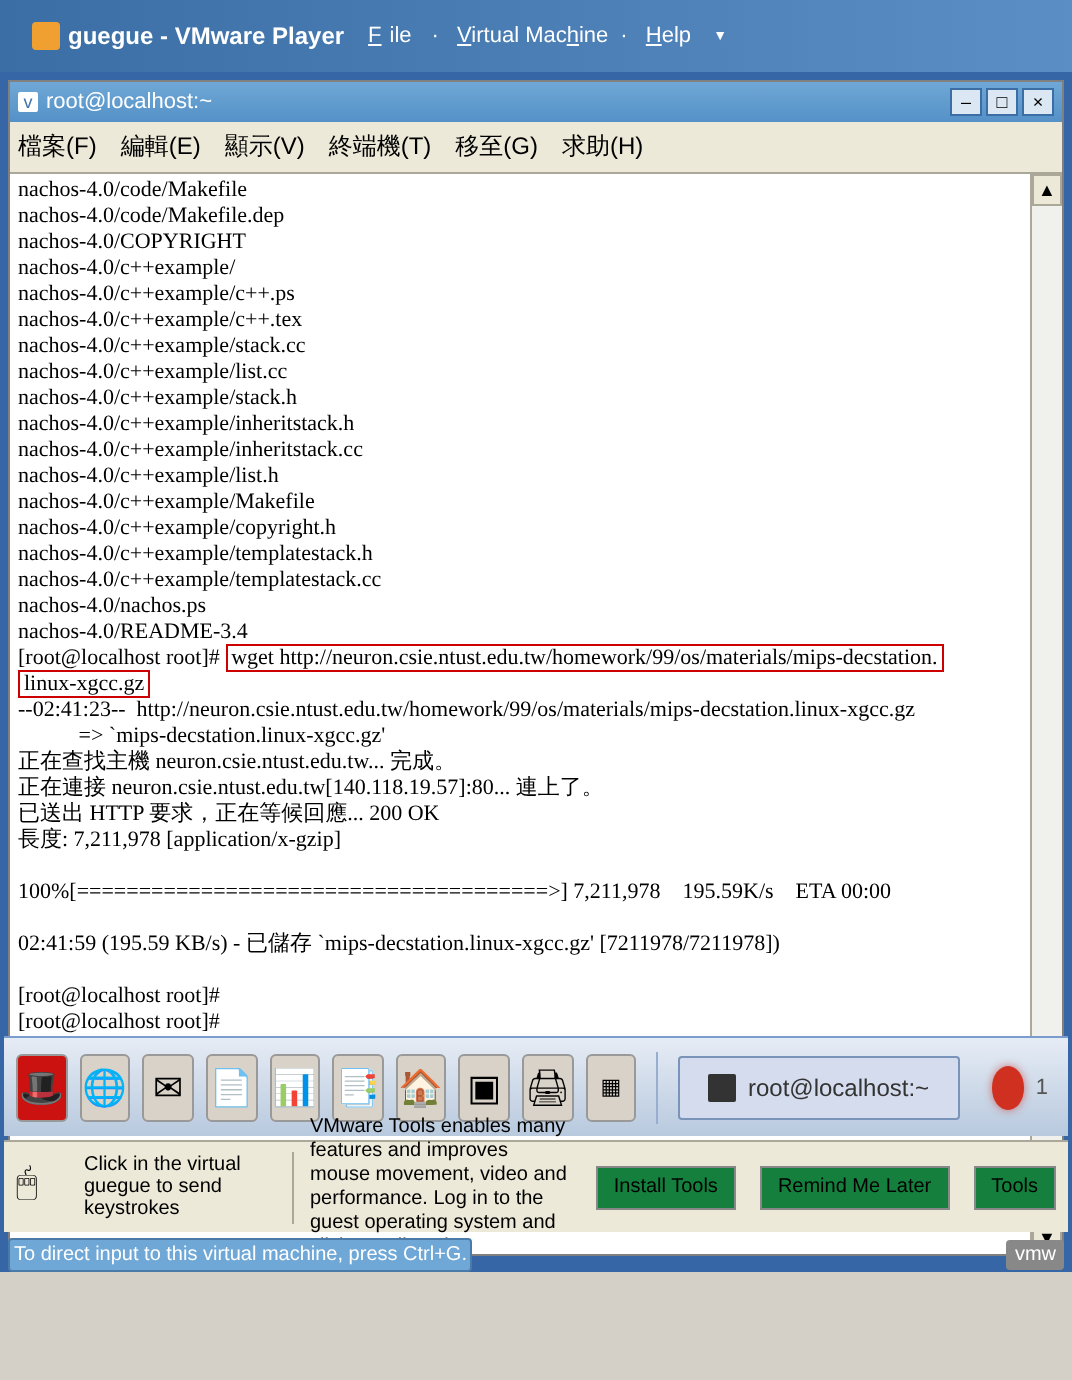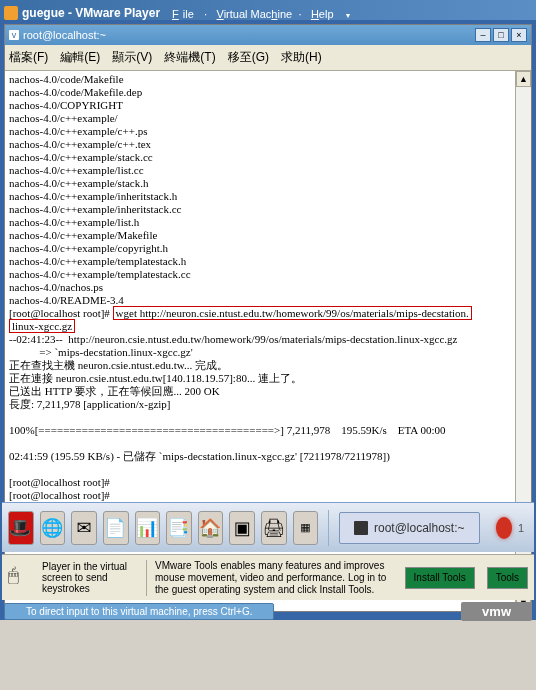"guegue - VMware Player" .vmware-titlebar { align-items: flex-end -> center; height: 20px -> 36px; padding: 0 4px -> 0 16px }
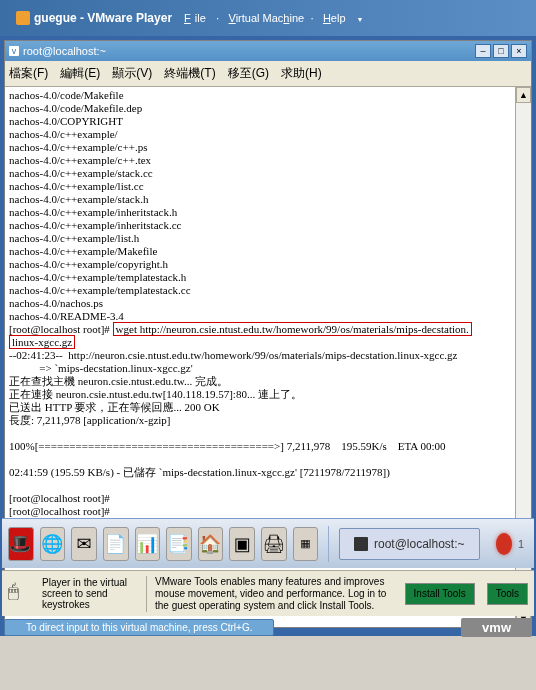"Player in the virtual screen" div.vm-info-text { text: Player in the virtual screen -> Click in the virtual guegue }
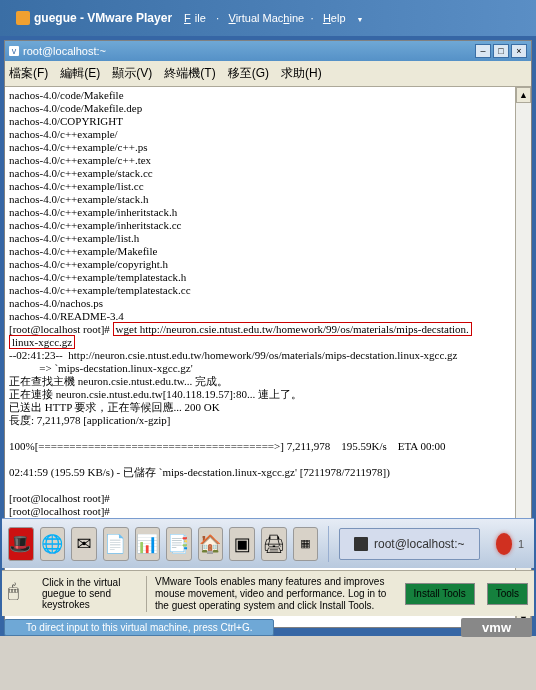"Remind Me Later" button.vm-btn { html: none -> <button>Remind Me Later</button> }
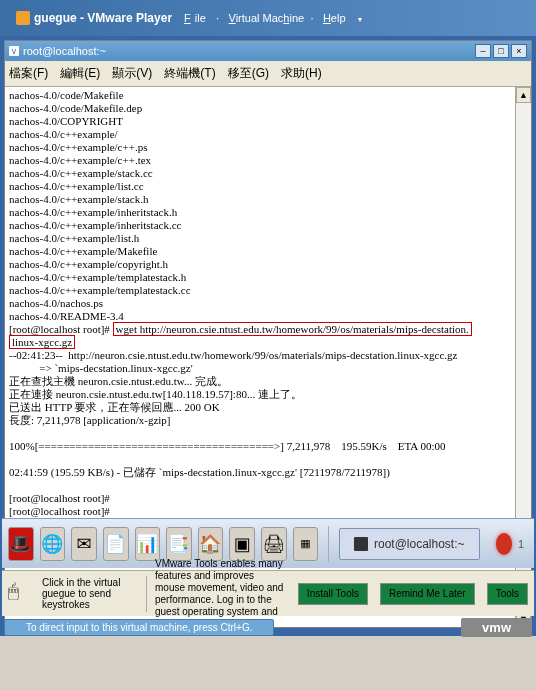"To direct input to this" .hint-pill { padding: 2px 21px -> 2px 2px }
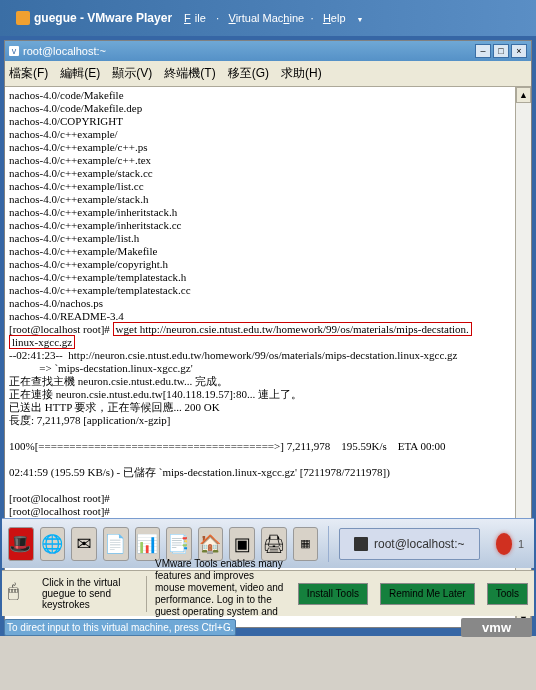"vmw" .hint-bar .brand { font-size: 13px -> 10px; font-weight: bold -> none; padding: 2px 21px -> 2px 4px }
